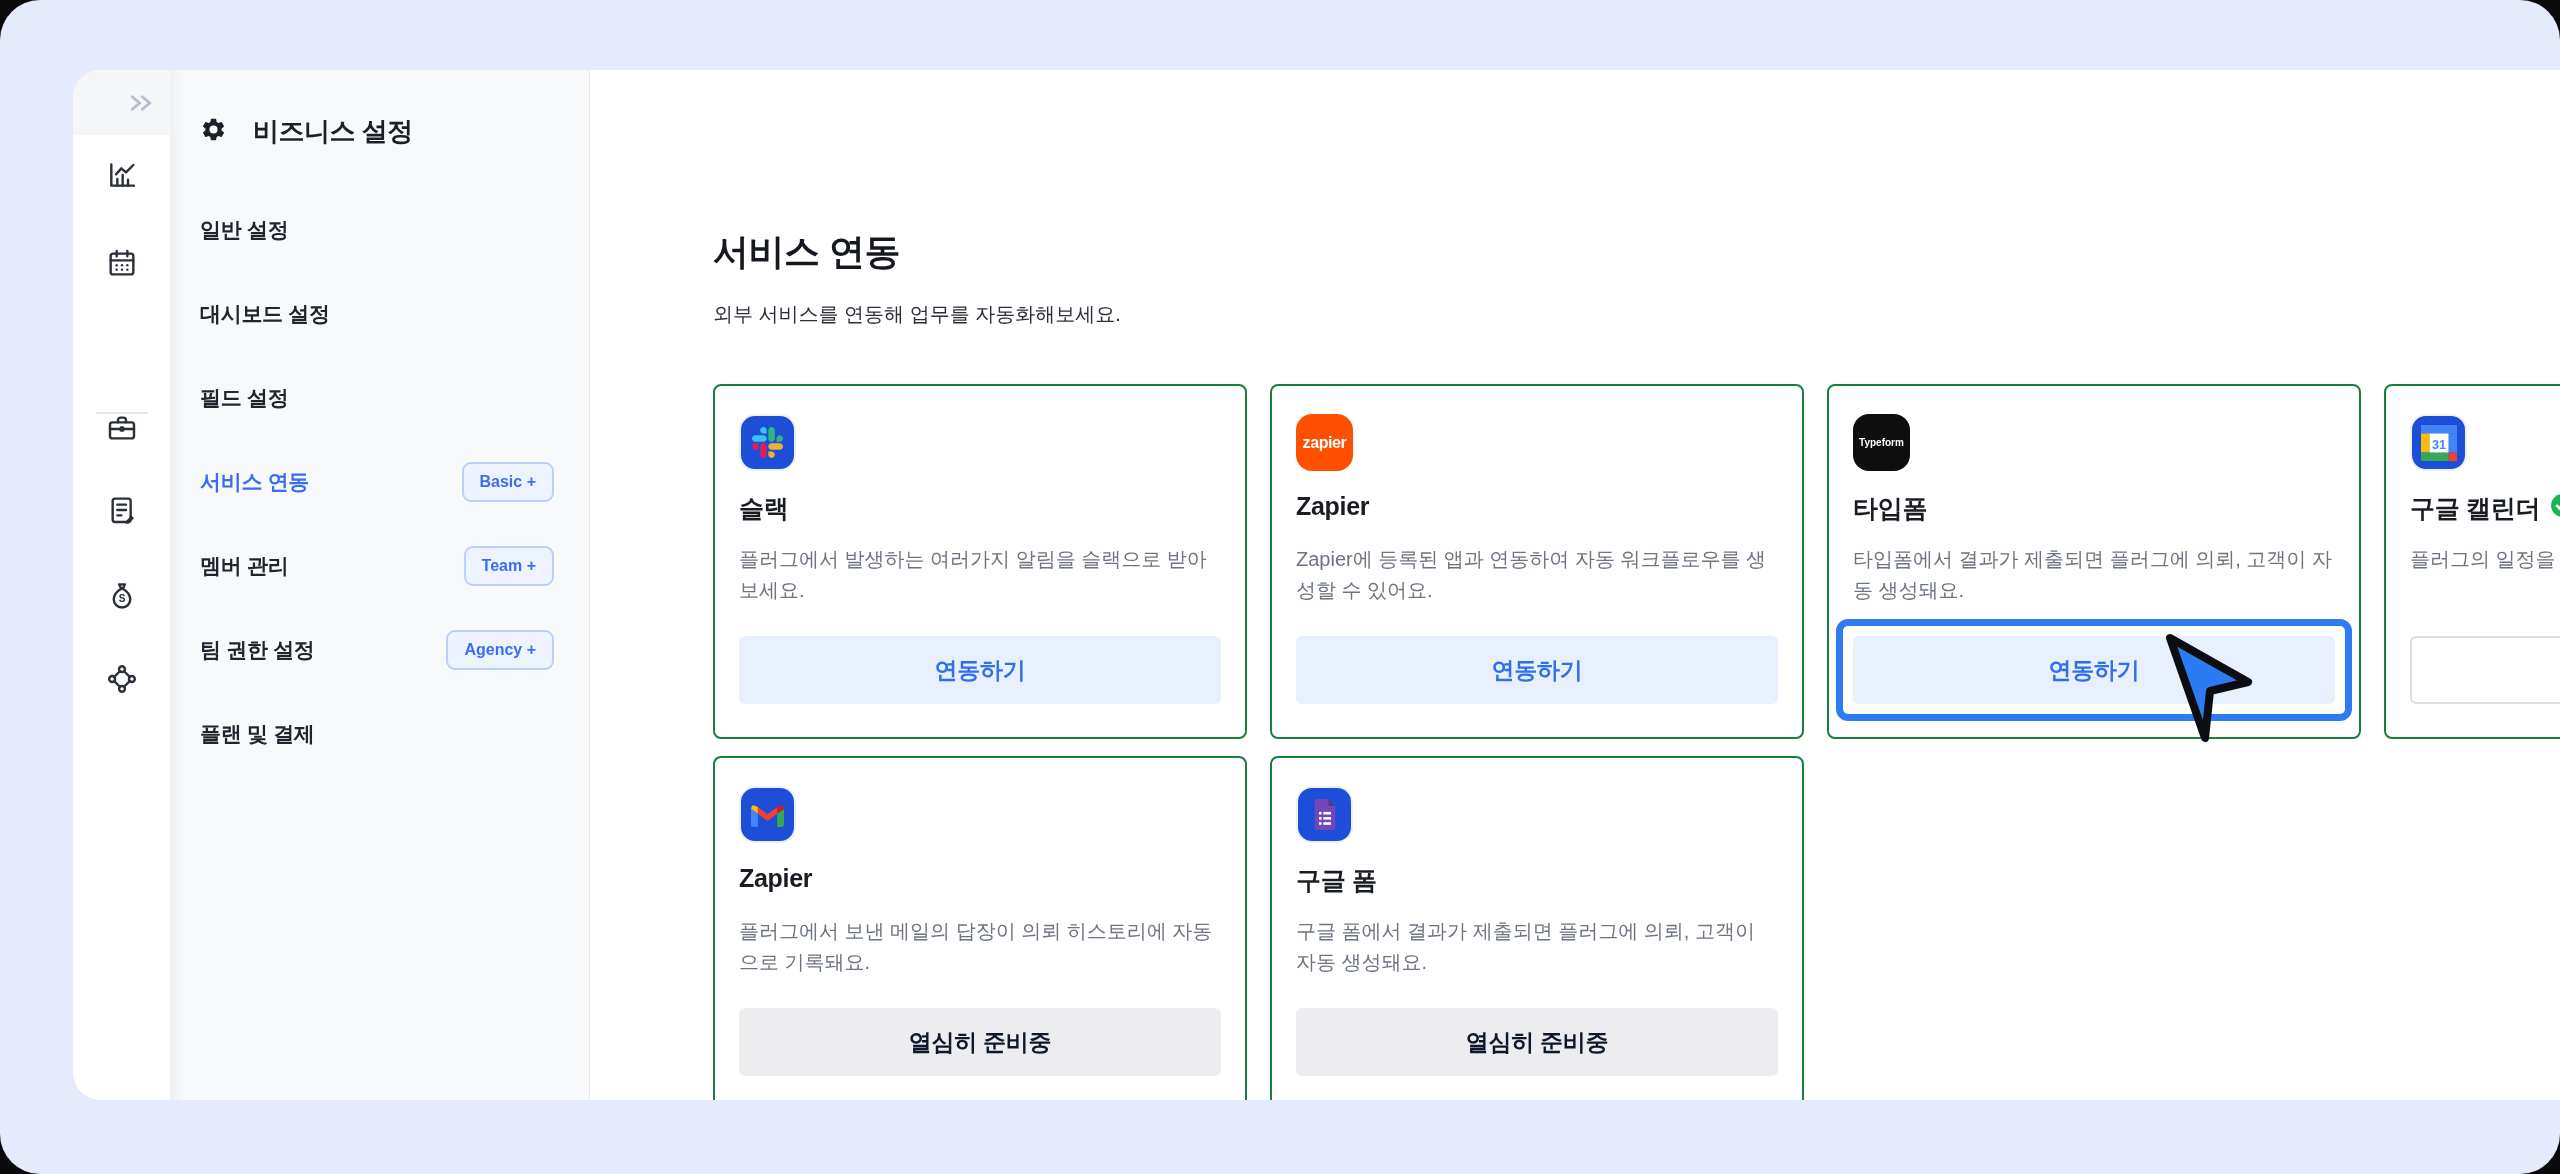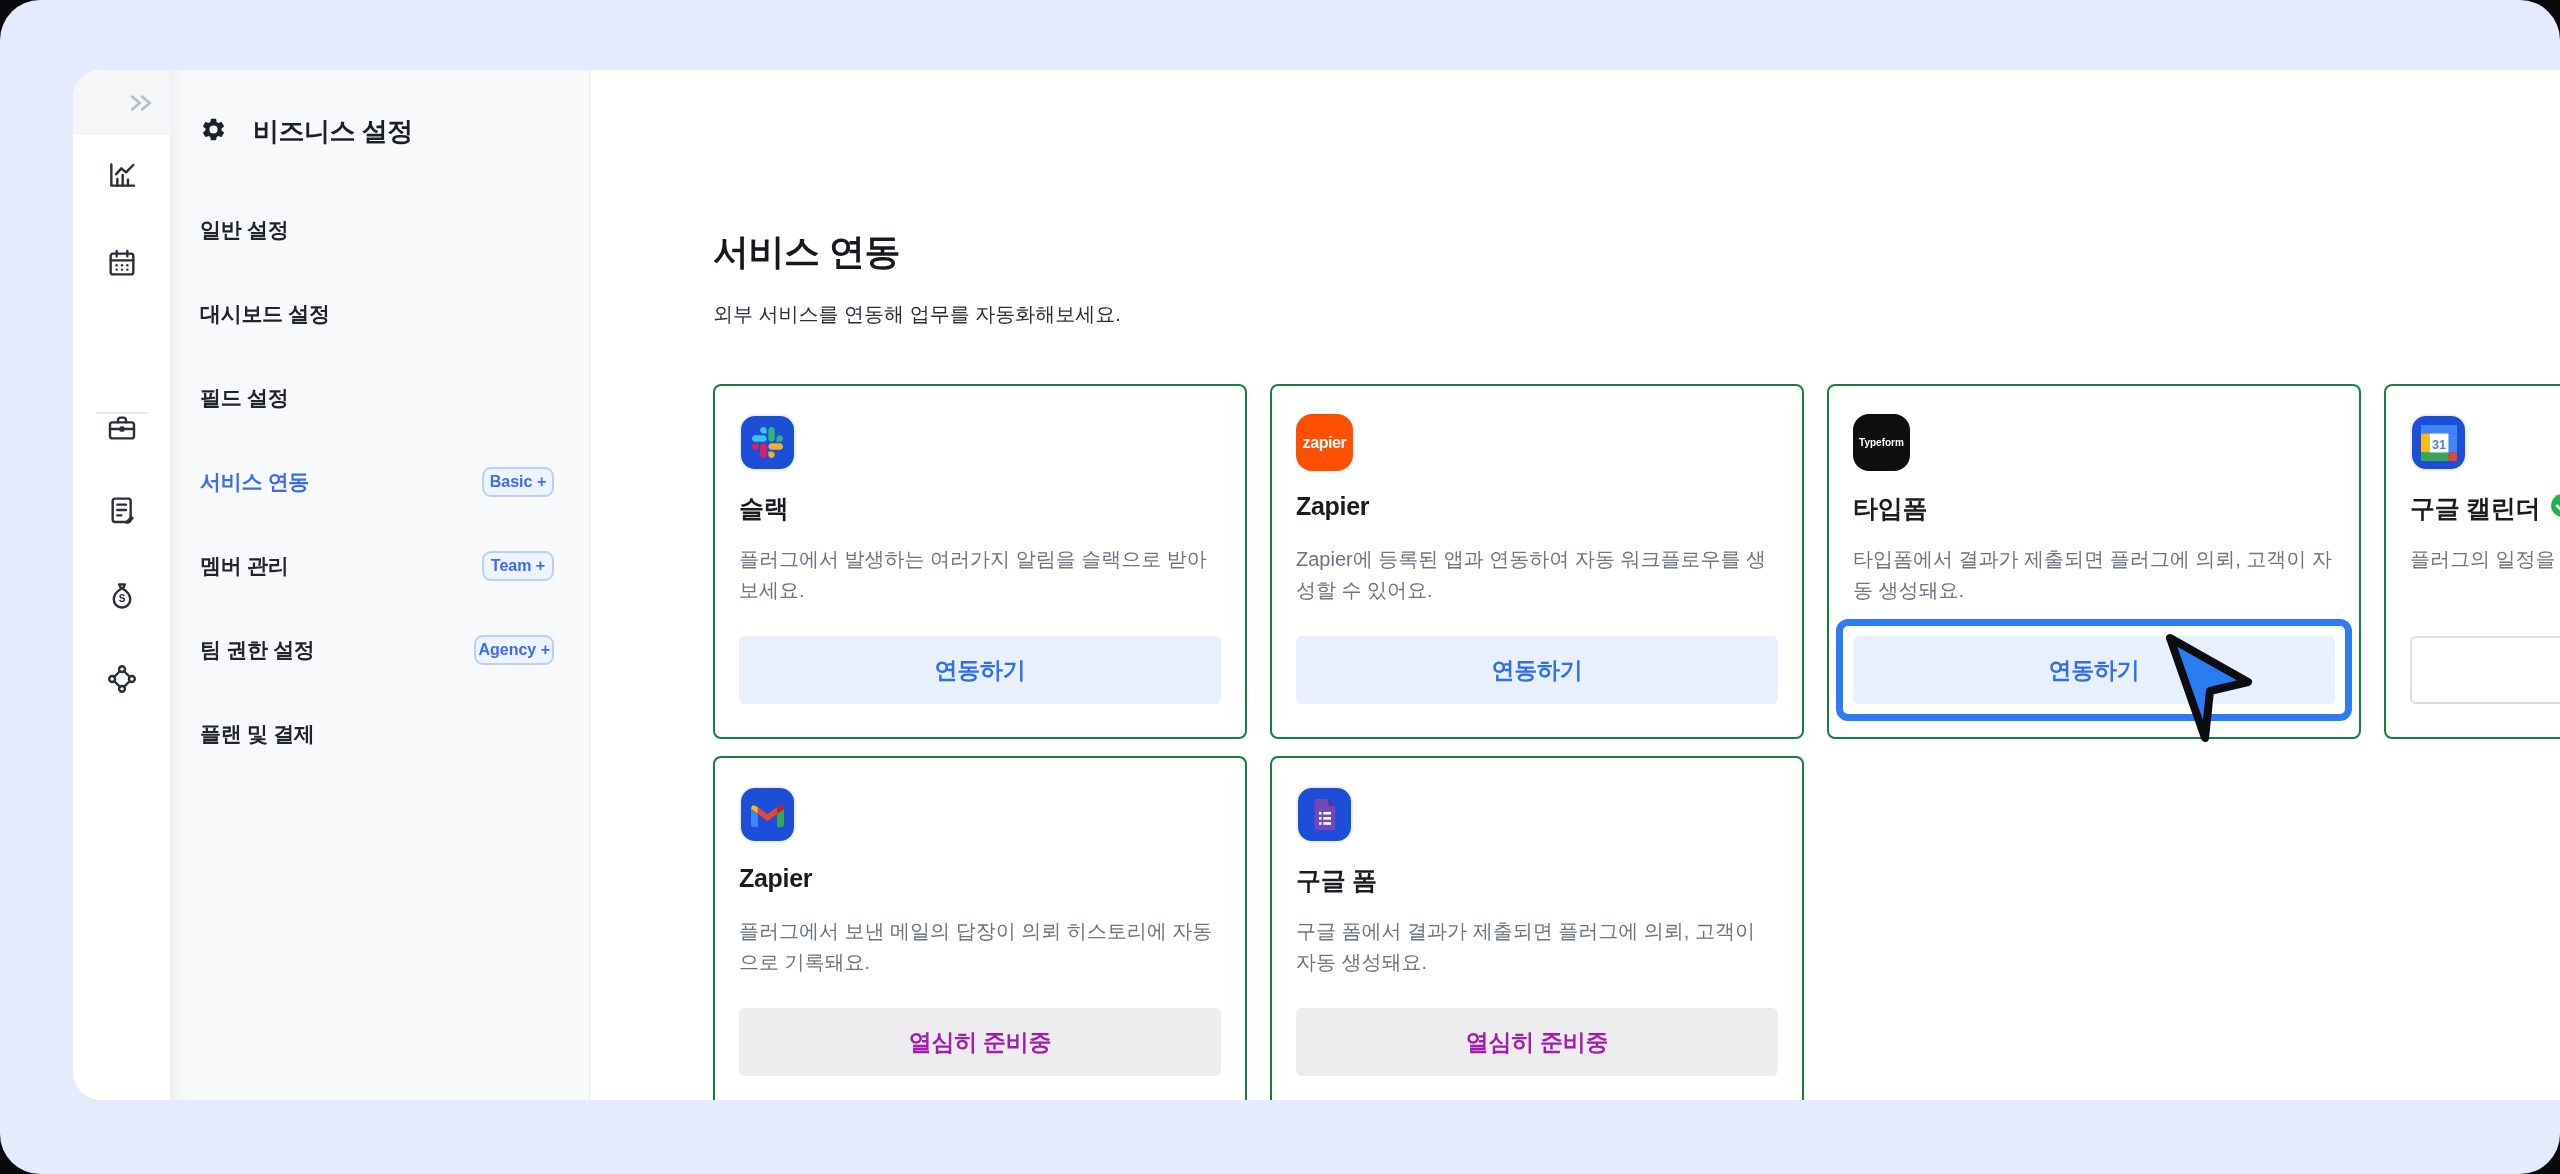"Basic +" .badge { height: 30px -> 40px; padding: 0 2px -> 0 16px }
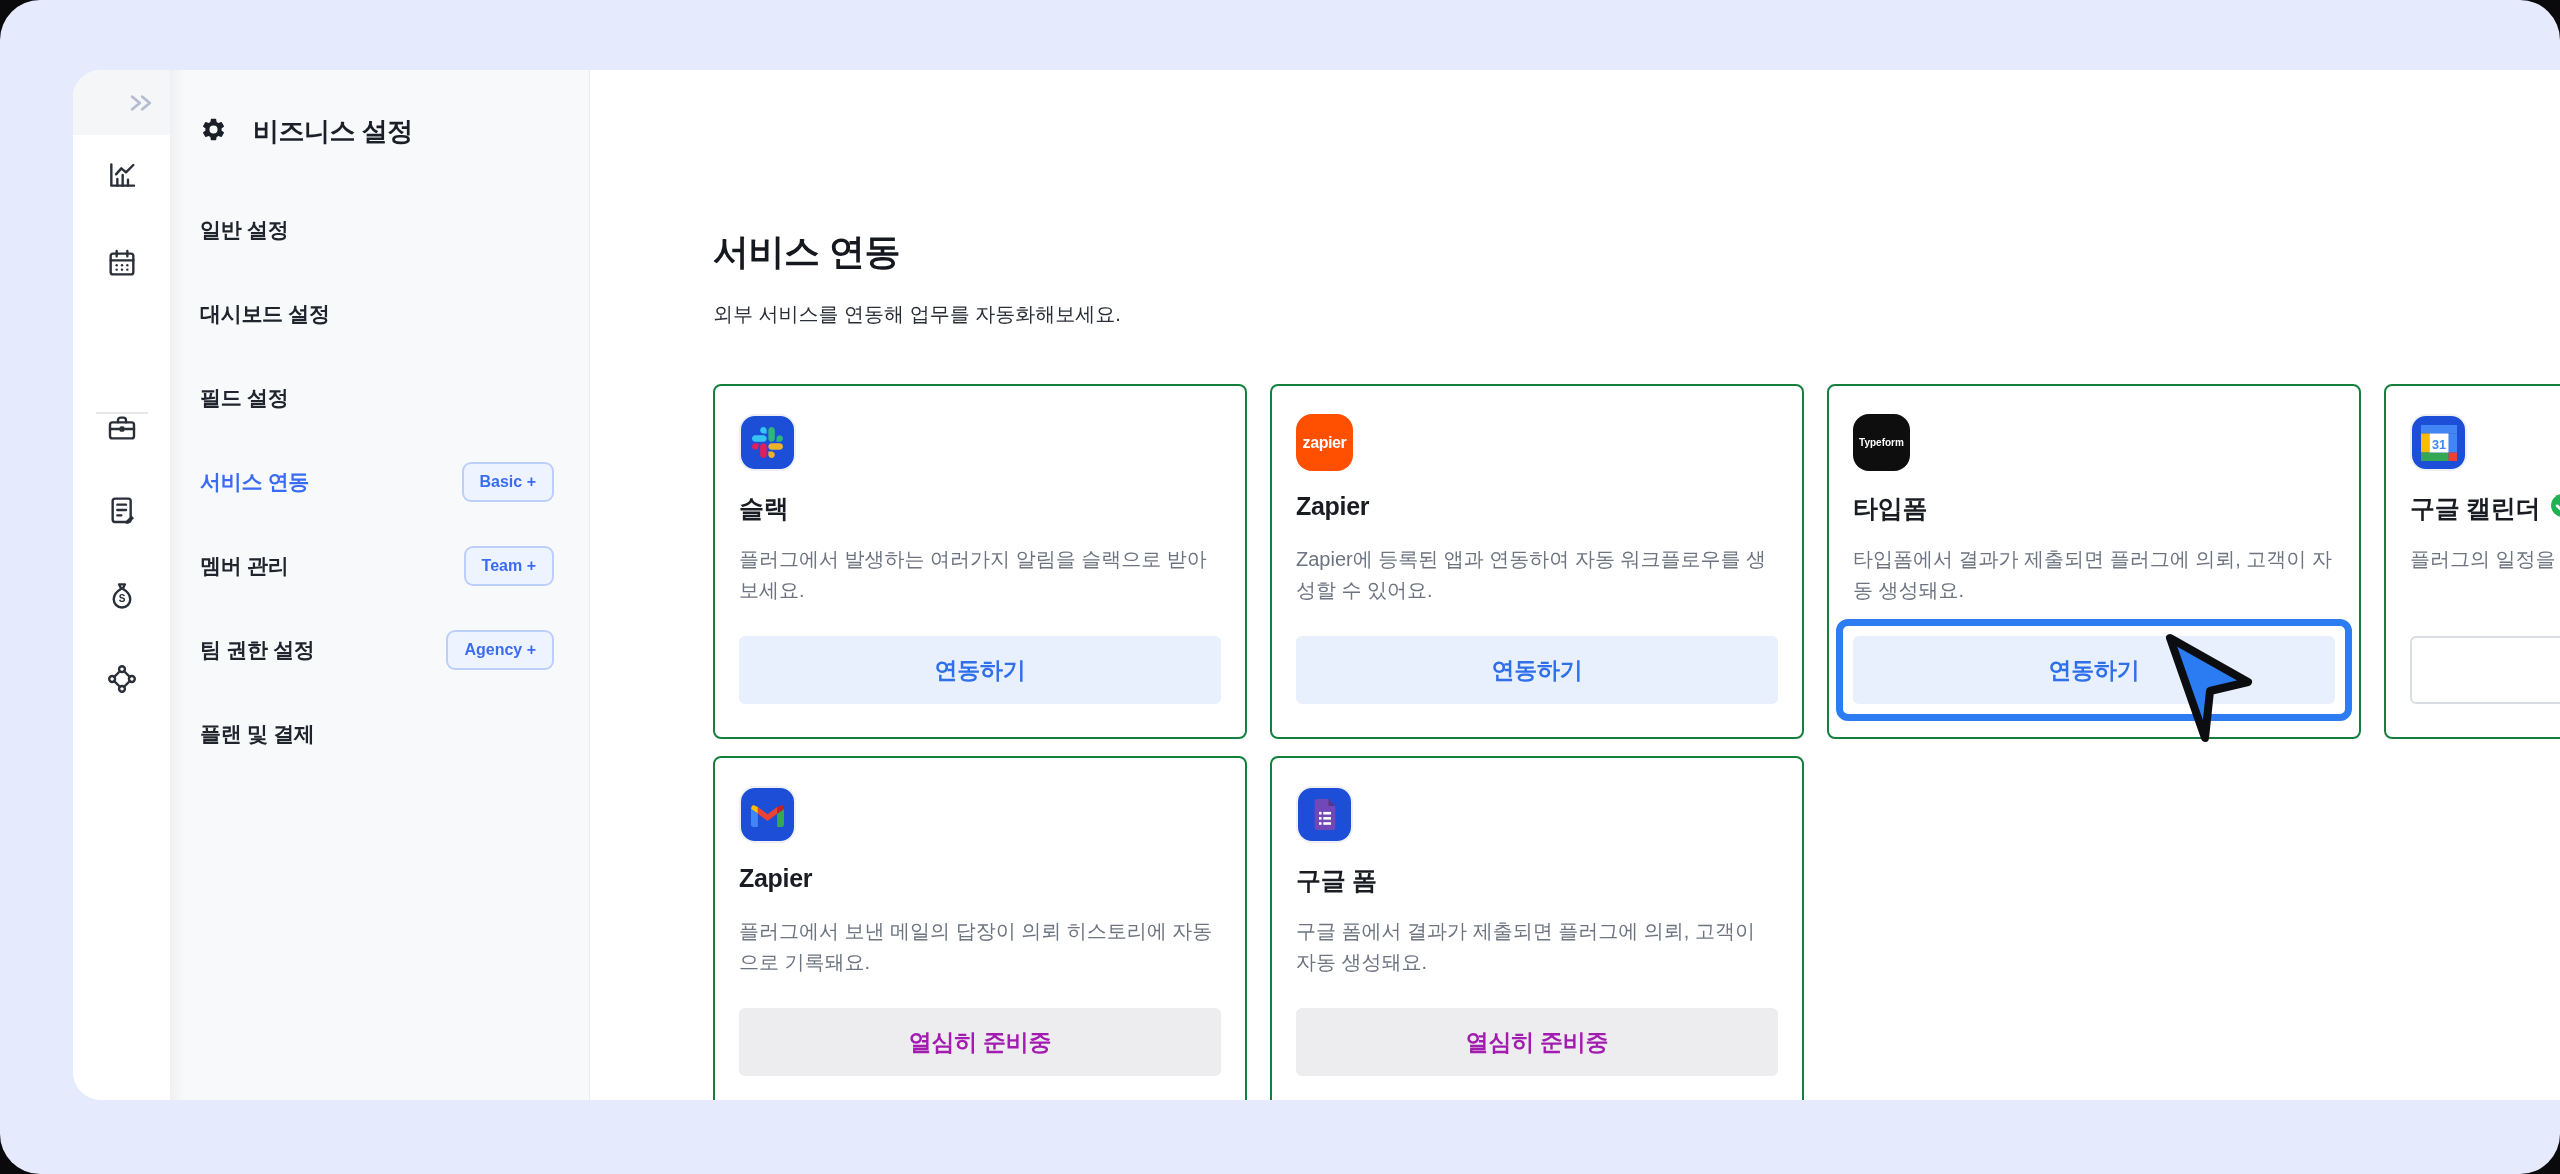"열심히 준비중" .btn-disabled { color: #a21caf -> #0f172a }
